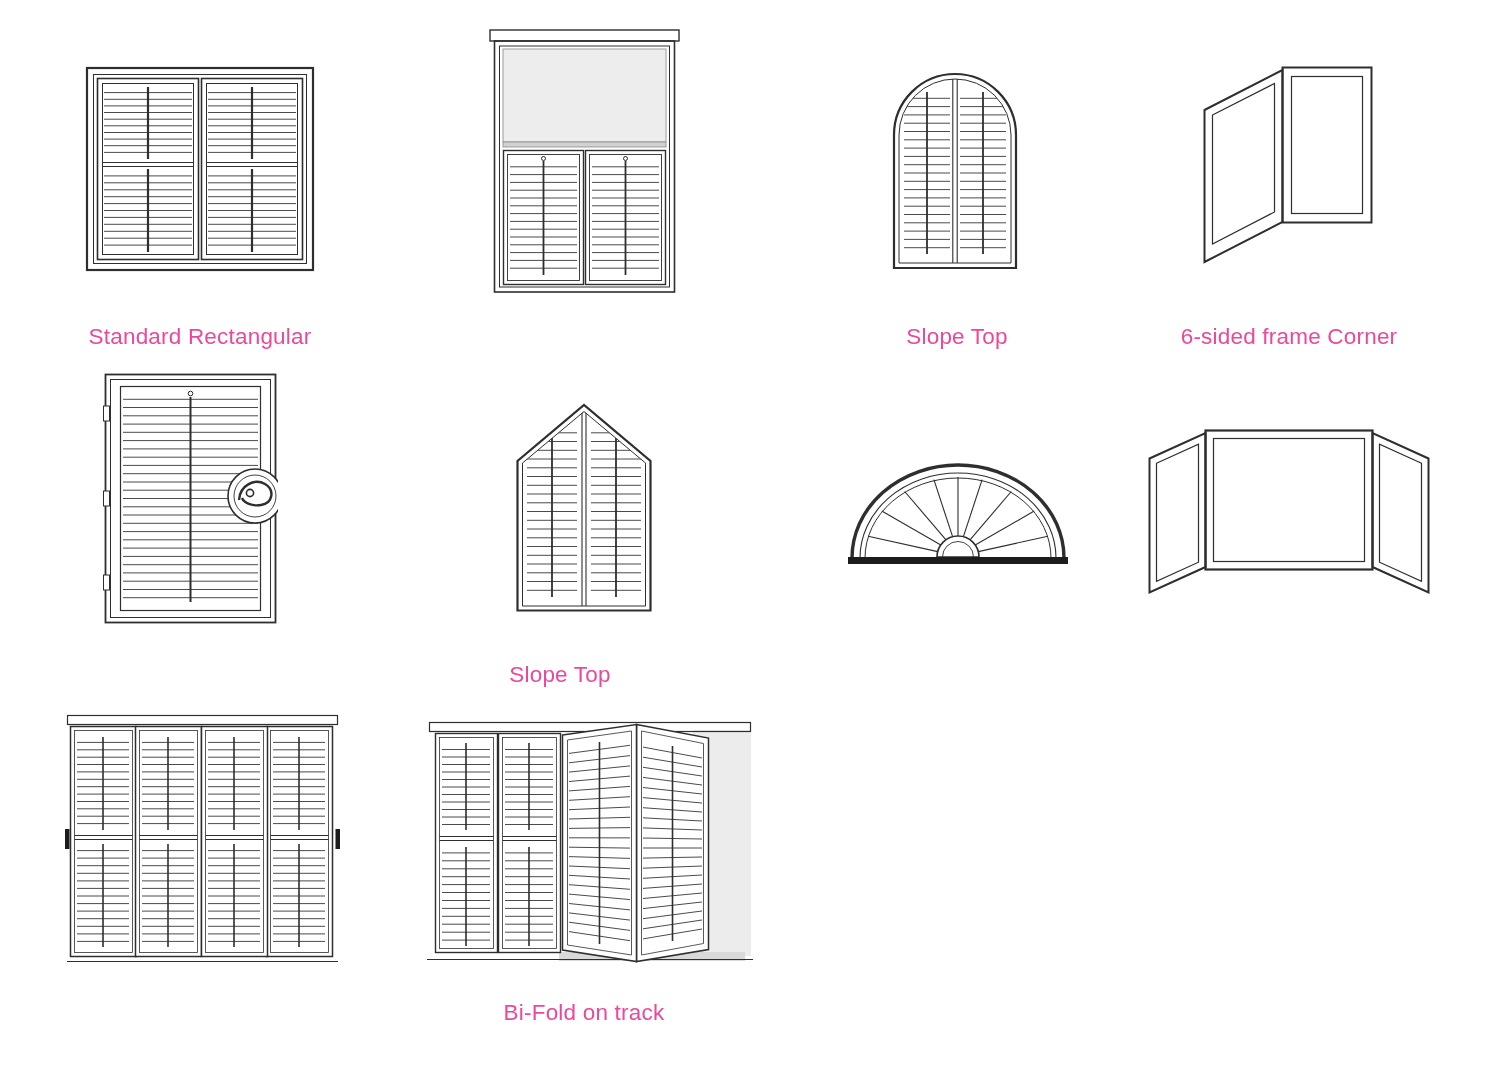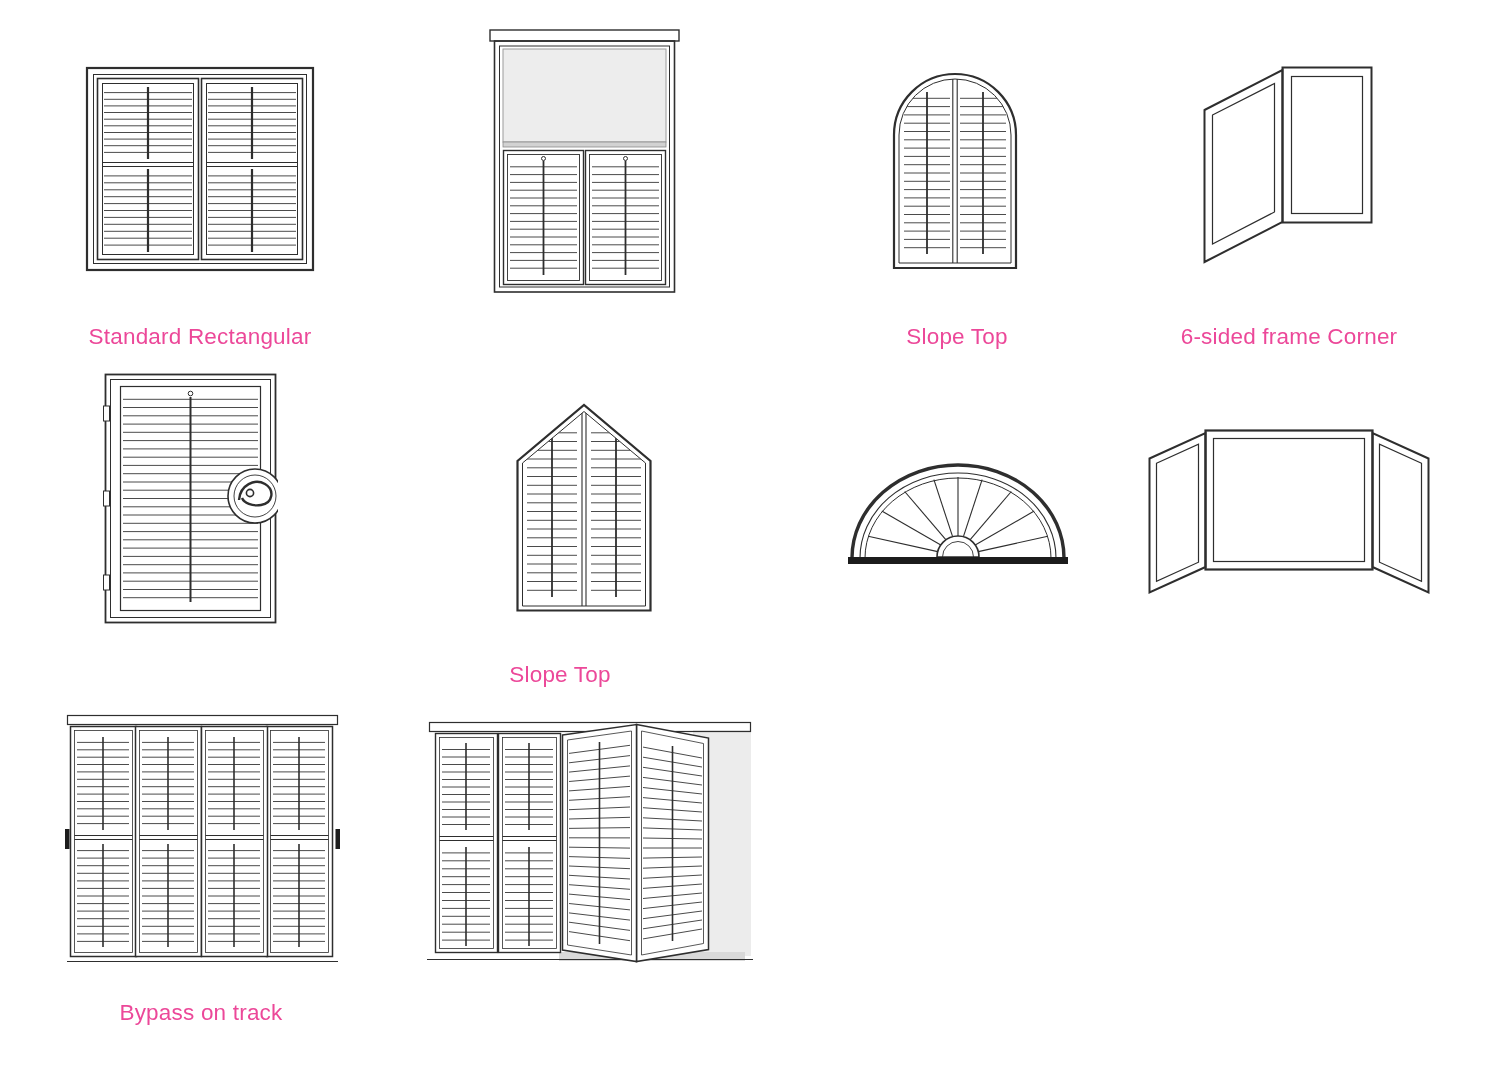"Bypass on track" div.caption { html: <div>Bypass on track</div> -> none }
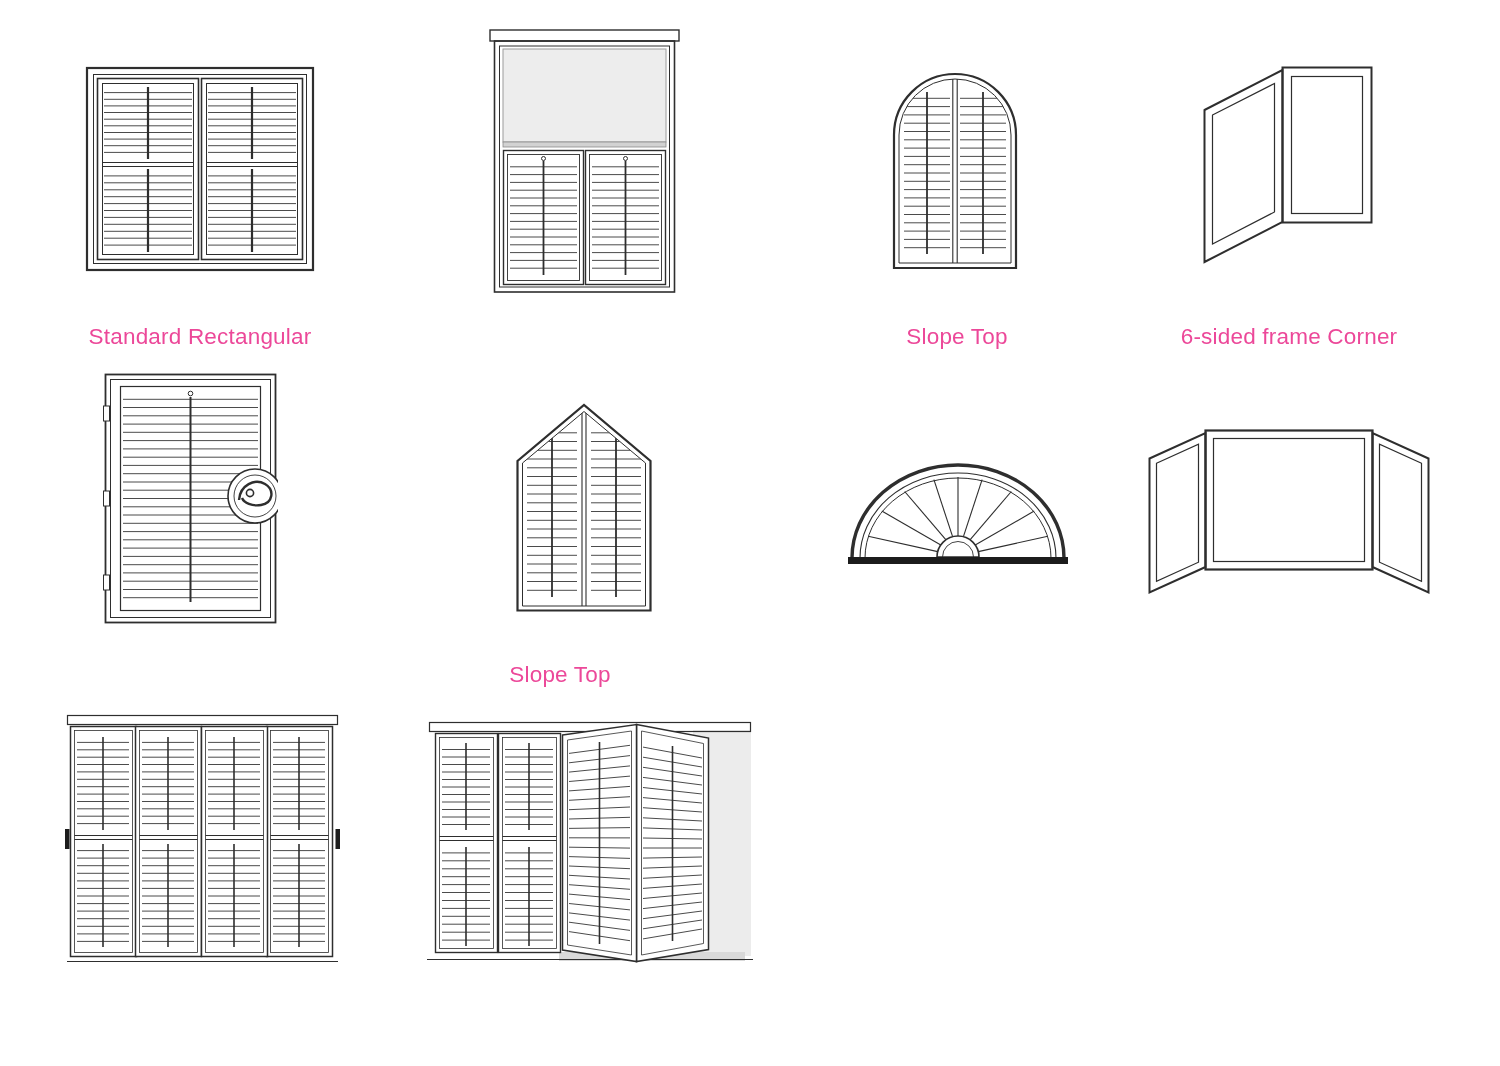"Bi-Fold on track" div.caption { html: none -> <div>Bi-Fold on track</div> }
